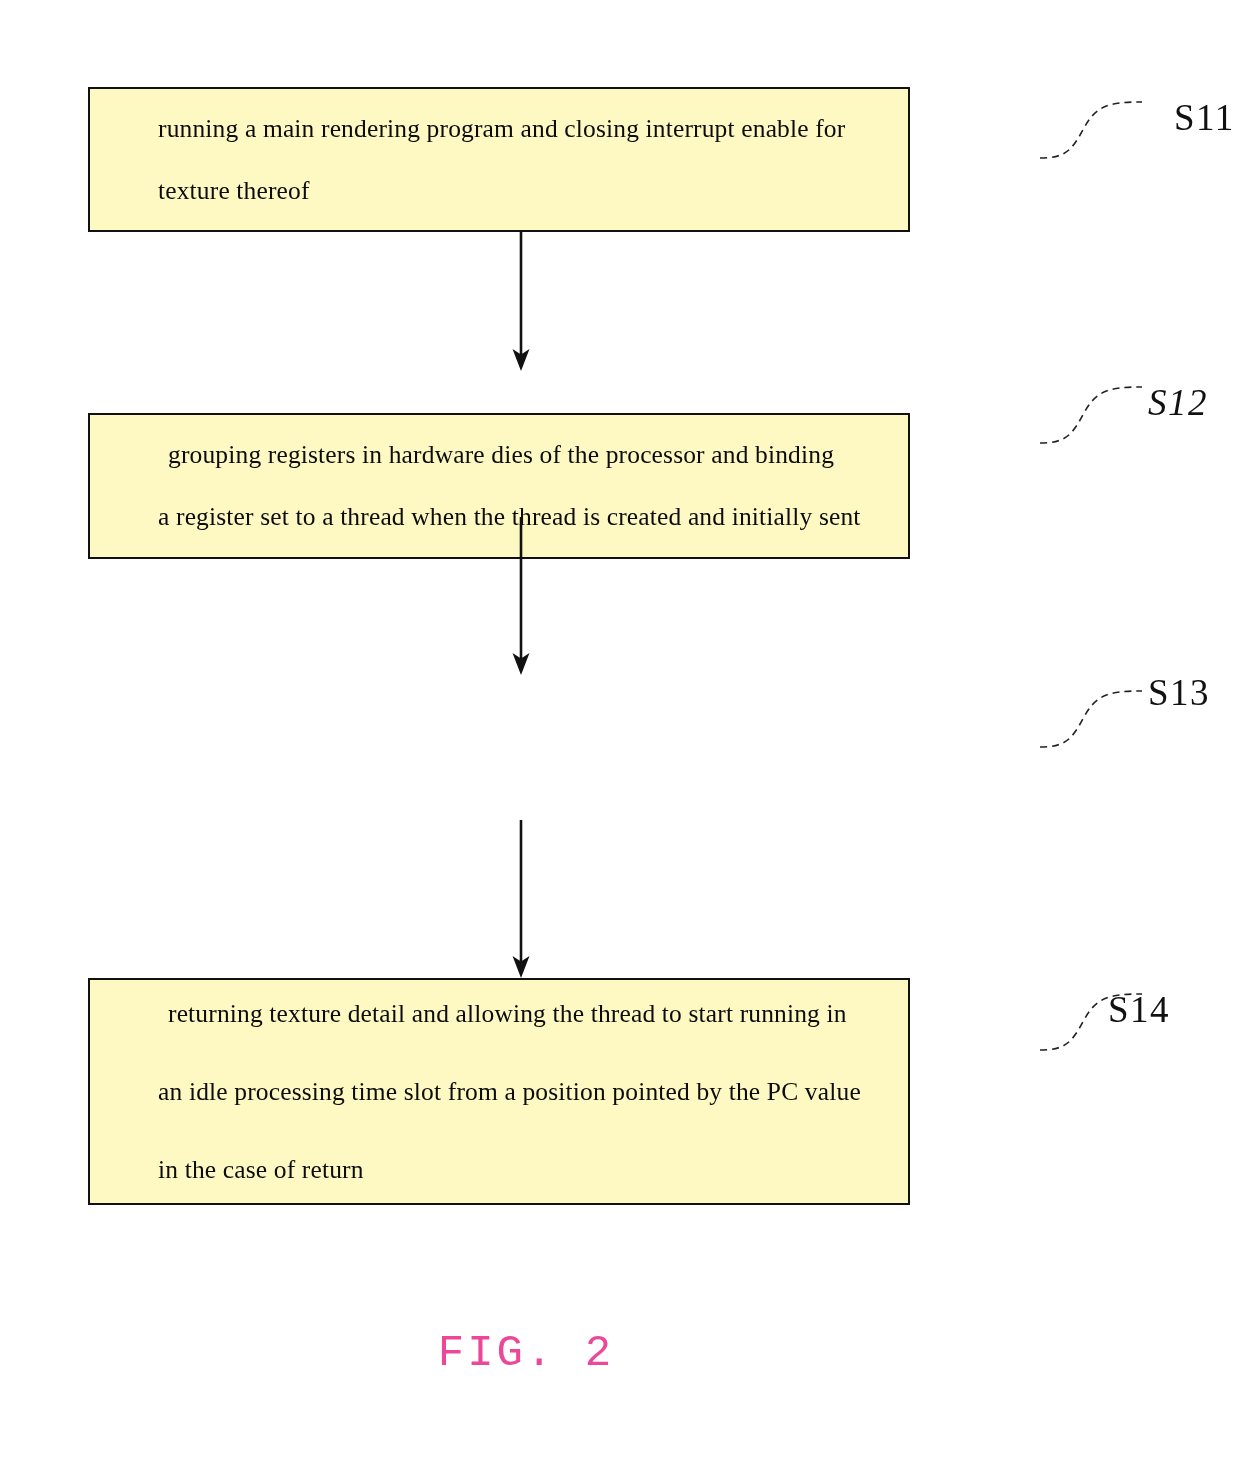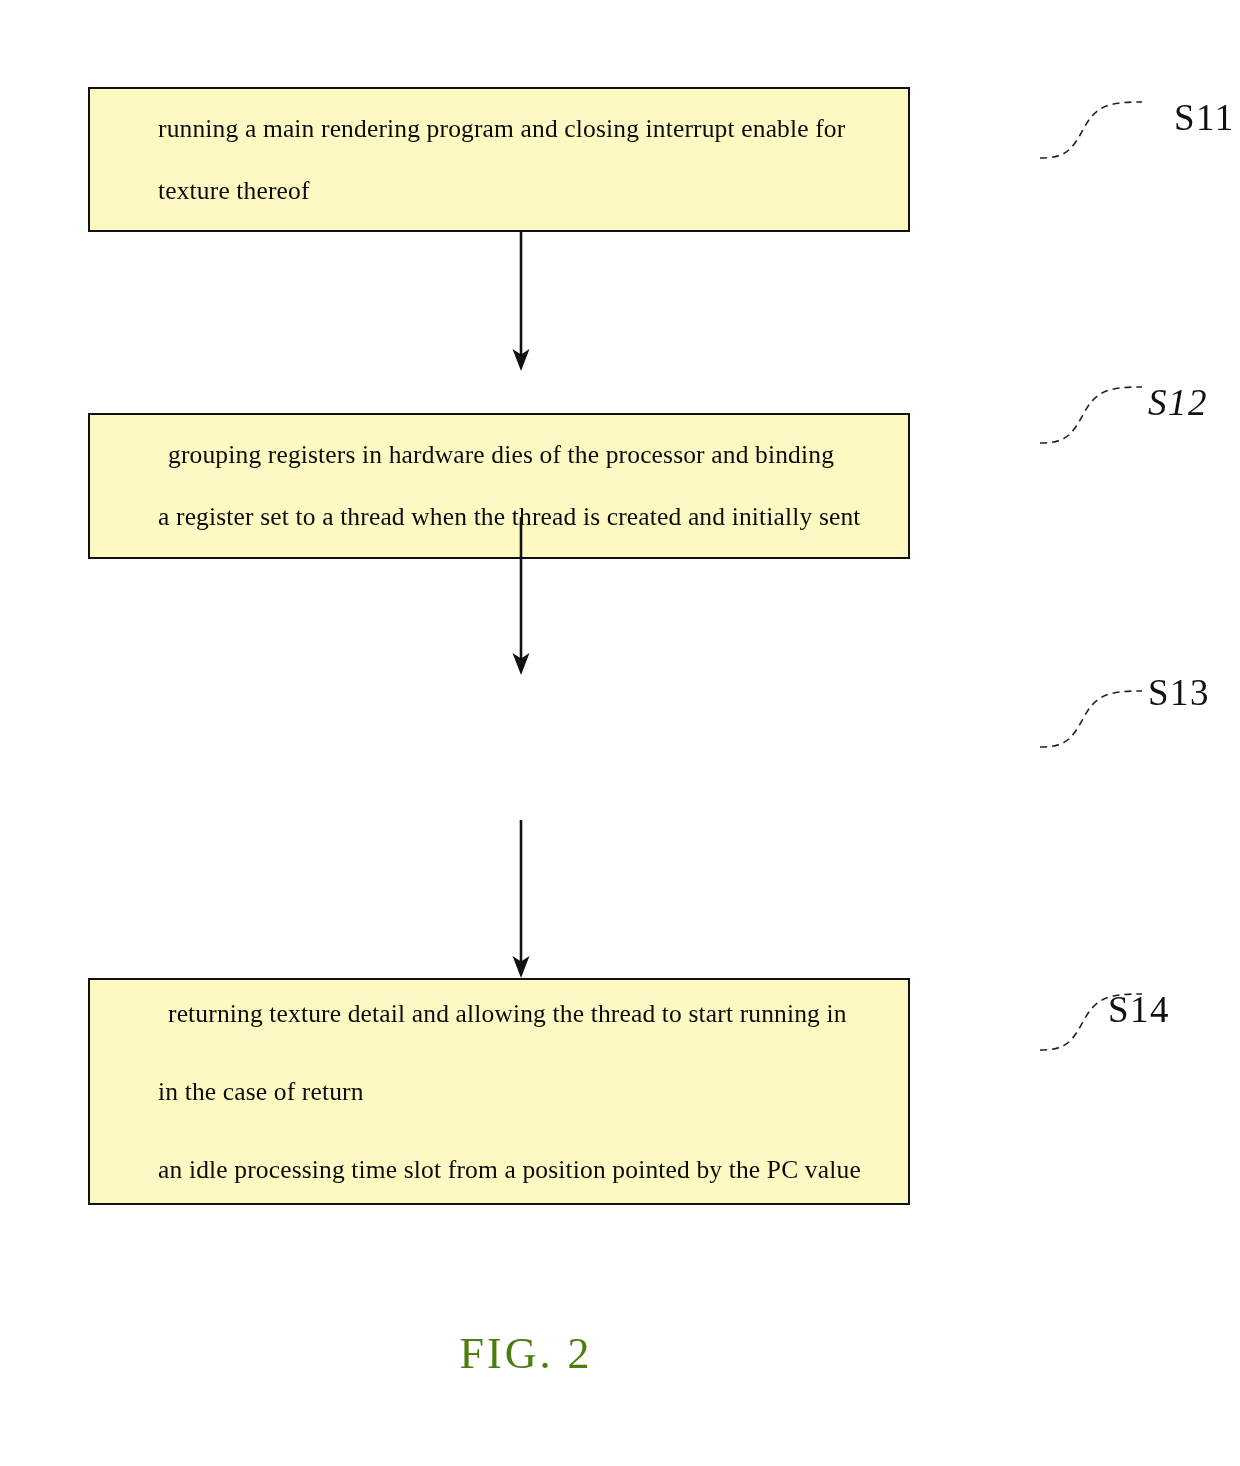"in the case of return" div.box-line { order: before "an idle processing time slot" -> after "an idle processing time slot" }
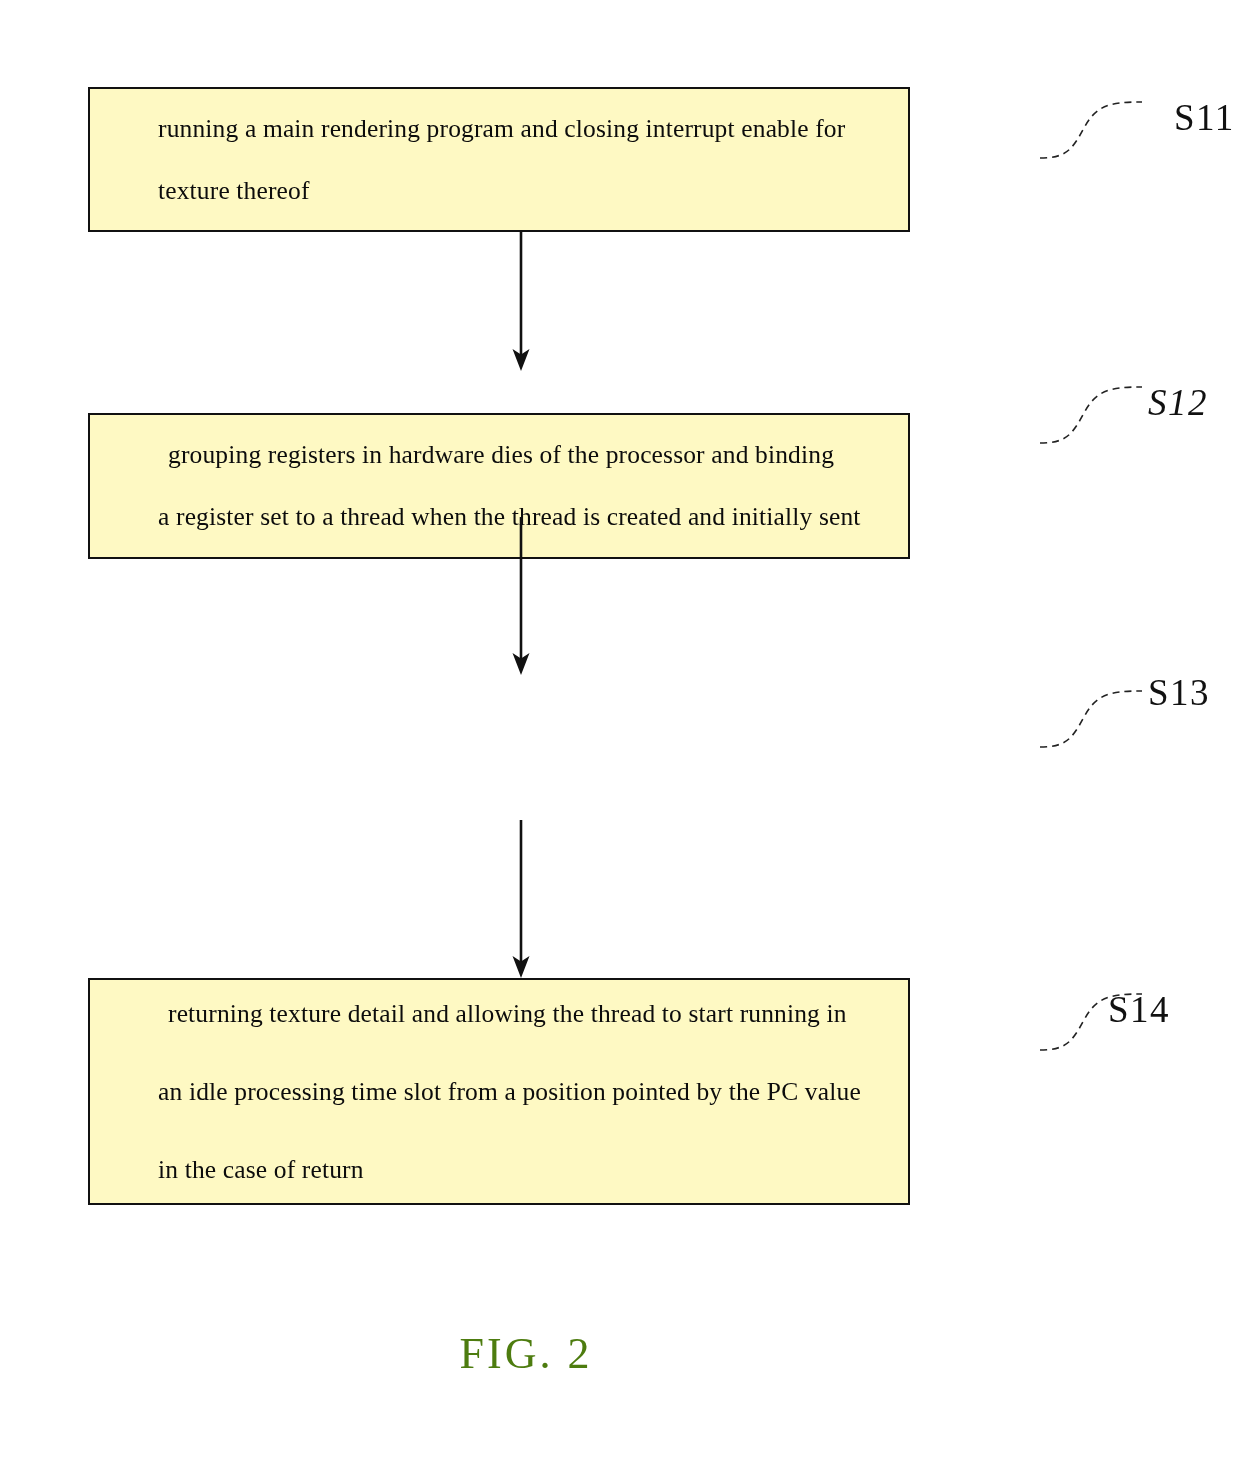"FIG. 2" .figure-caption { color: #4d7c0f -> #ec4899; font-family: none -> Liberation Mono, monospace }
